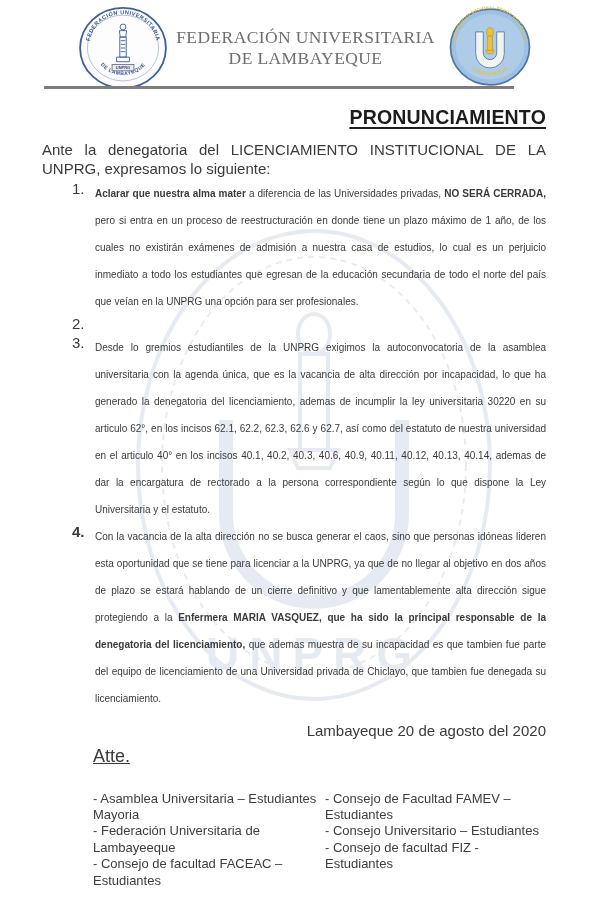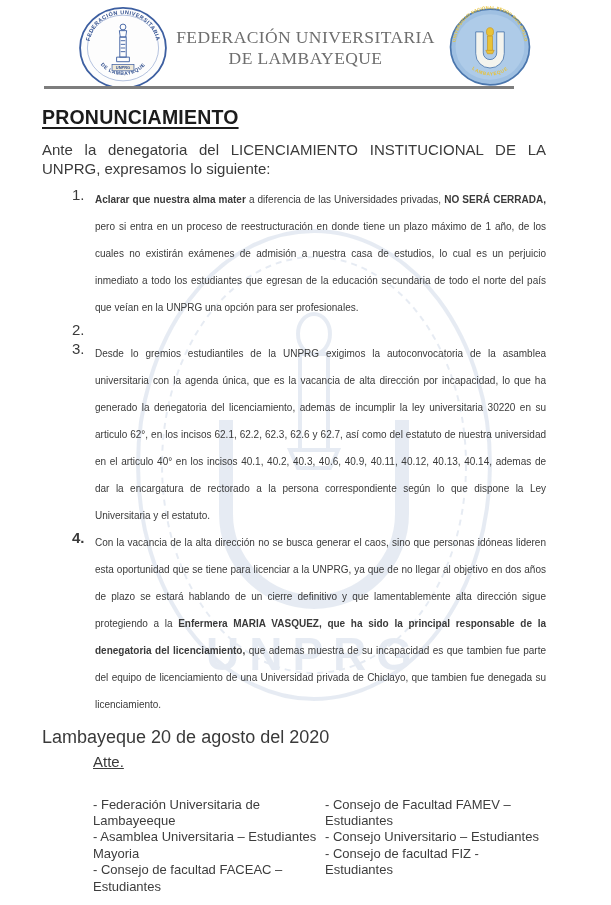"PRONUNCIAMIENTO" .title { text-align: left -> right }
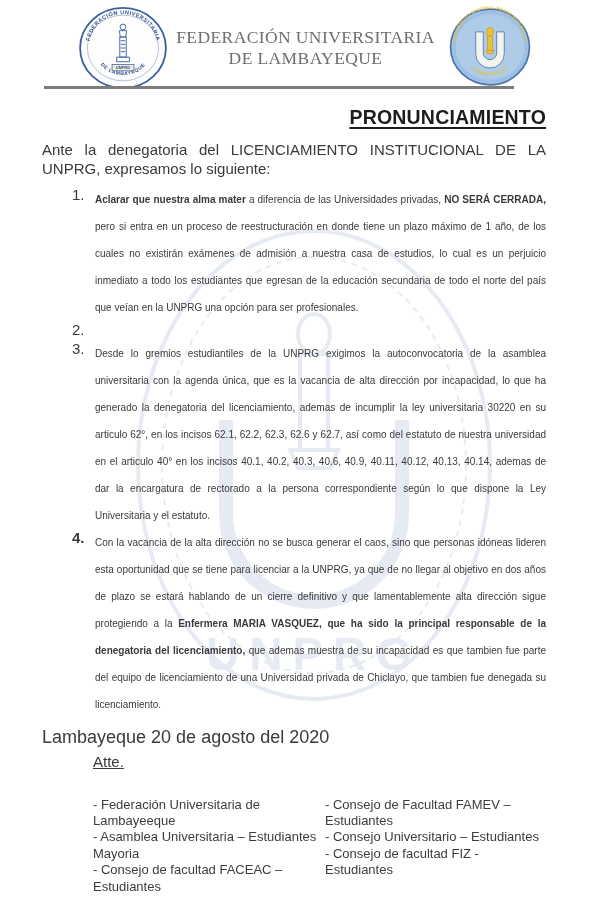"Ante la denegatoria del LICENCIAMIENTO" .intro { margin: 11px 0 8px -> 11px 0 2px }
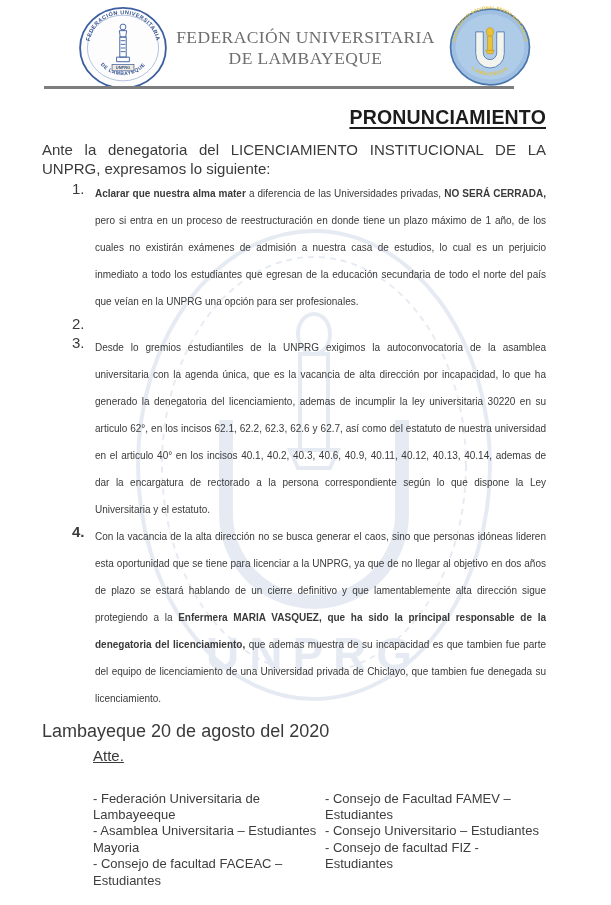"Lambayeque 20 de agosto del" .date { font-size: 18px -> 15px; text-align: left -> right }
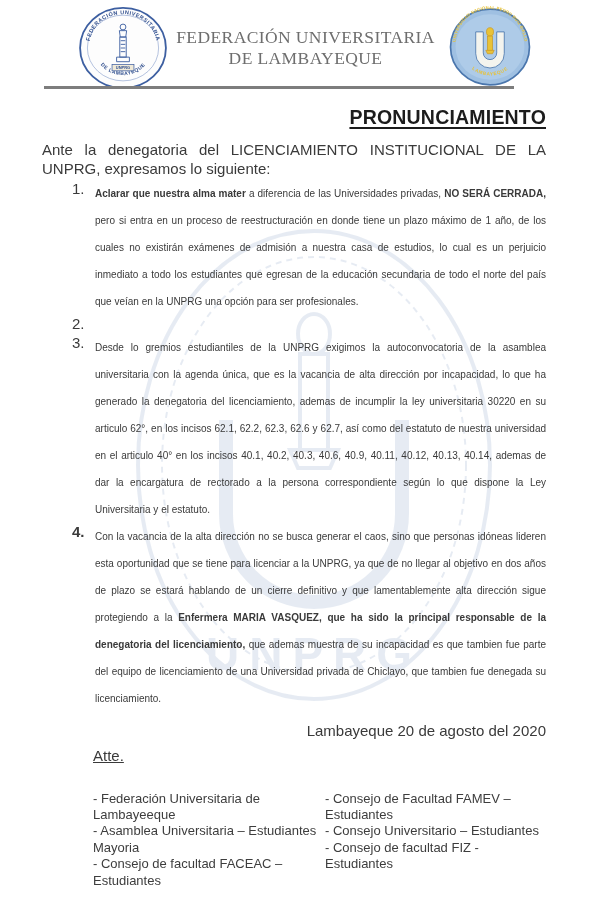"Atte." .atte { font-size: 15px -> 18px }
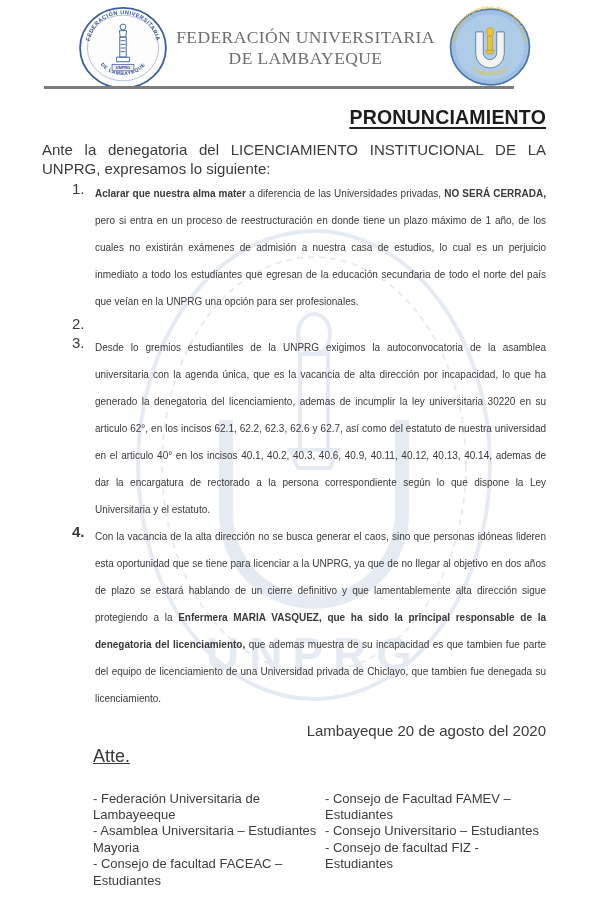"- Federación Universitaria de" div { order: before "- Asamblea Universitaria – Estudiantes" -> after "- Asamblea Universitaria – Estudiantes" }
